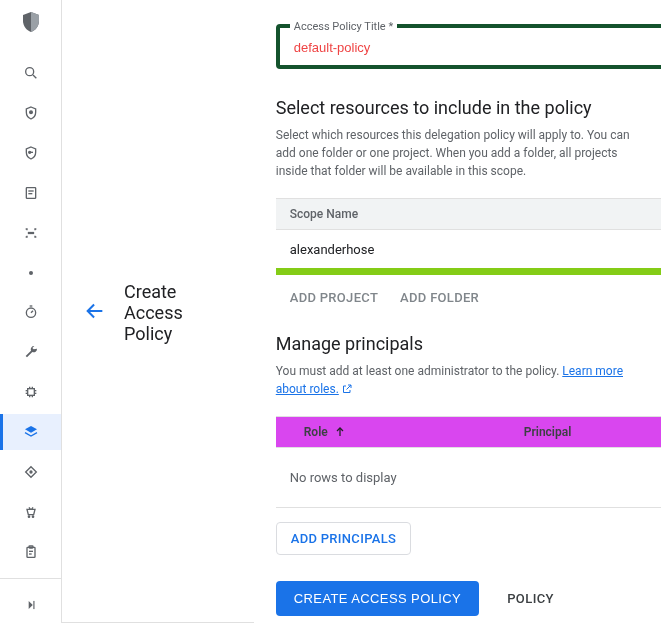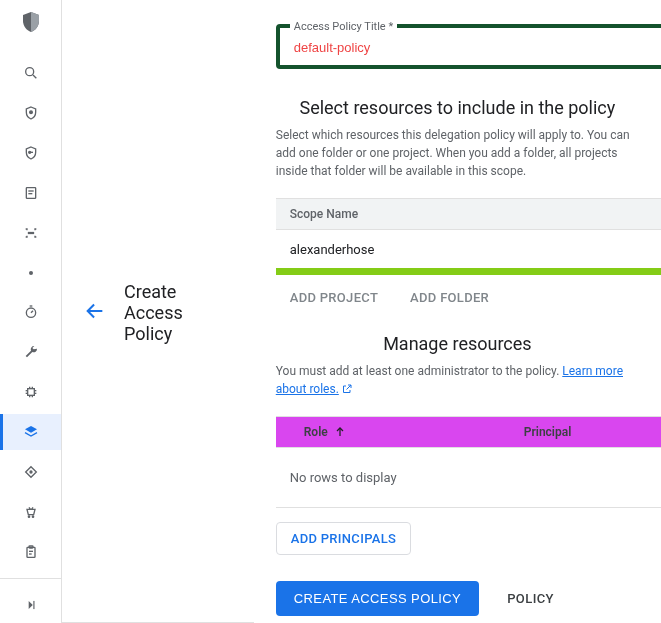"Select resources to include in" .section-title { text-align: center -> none }
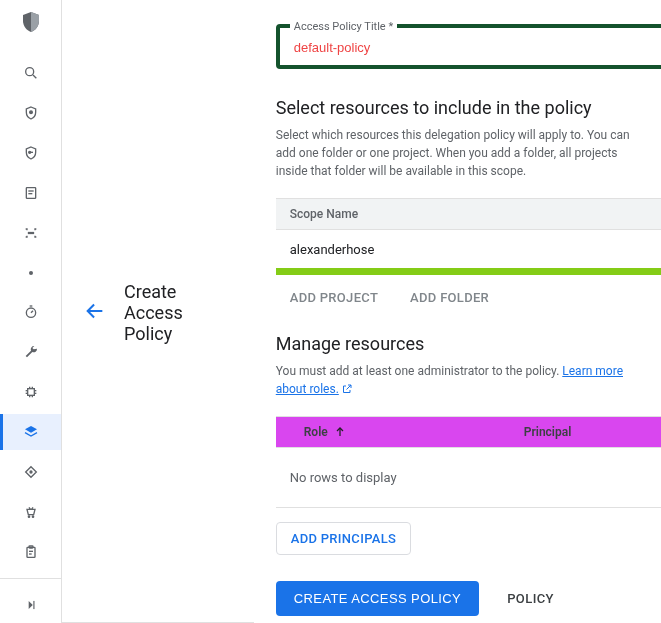"ADD PROJECT" .flat-actions { gap: 32px -> 22px }
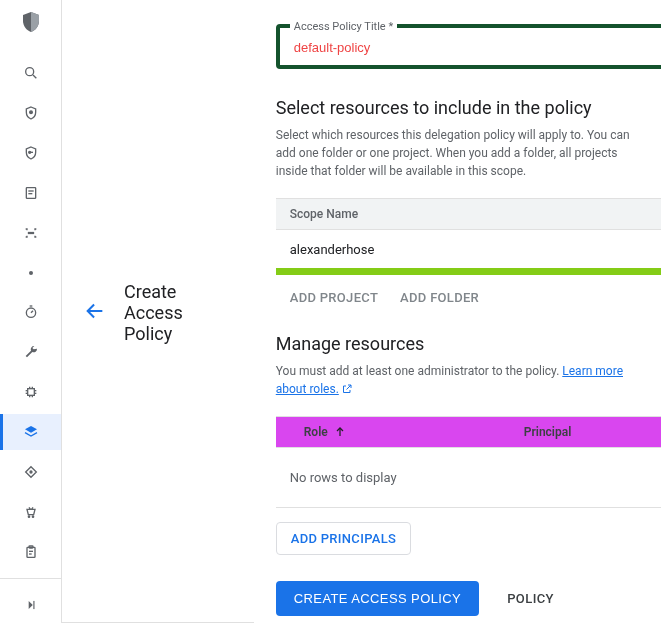"Manage resources" div.section-title { text: resources -> principals }
